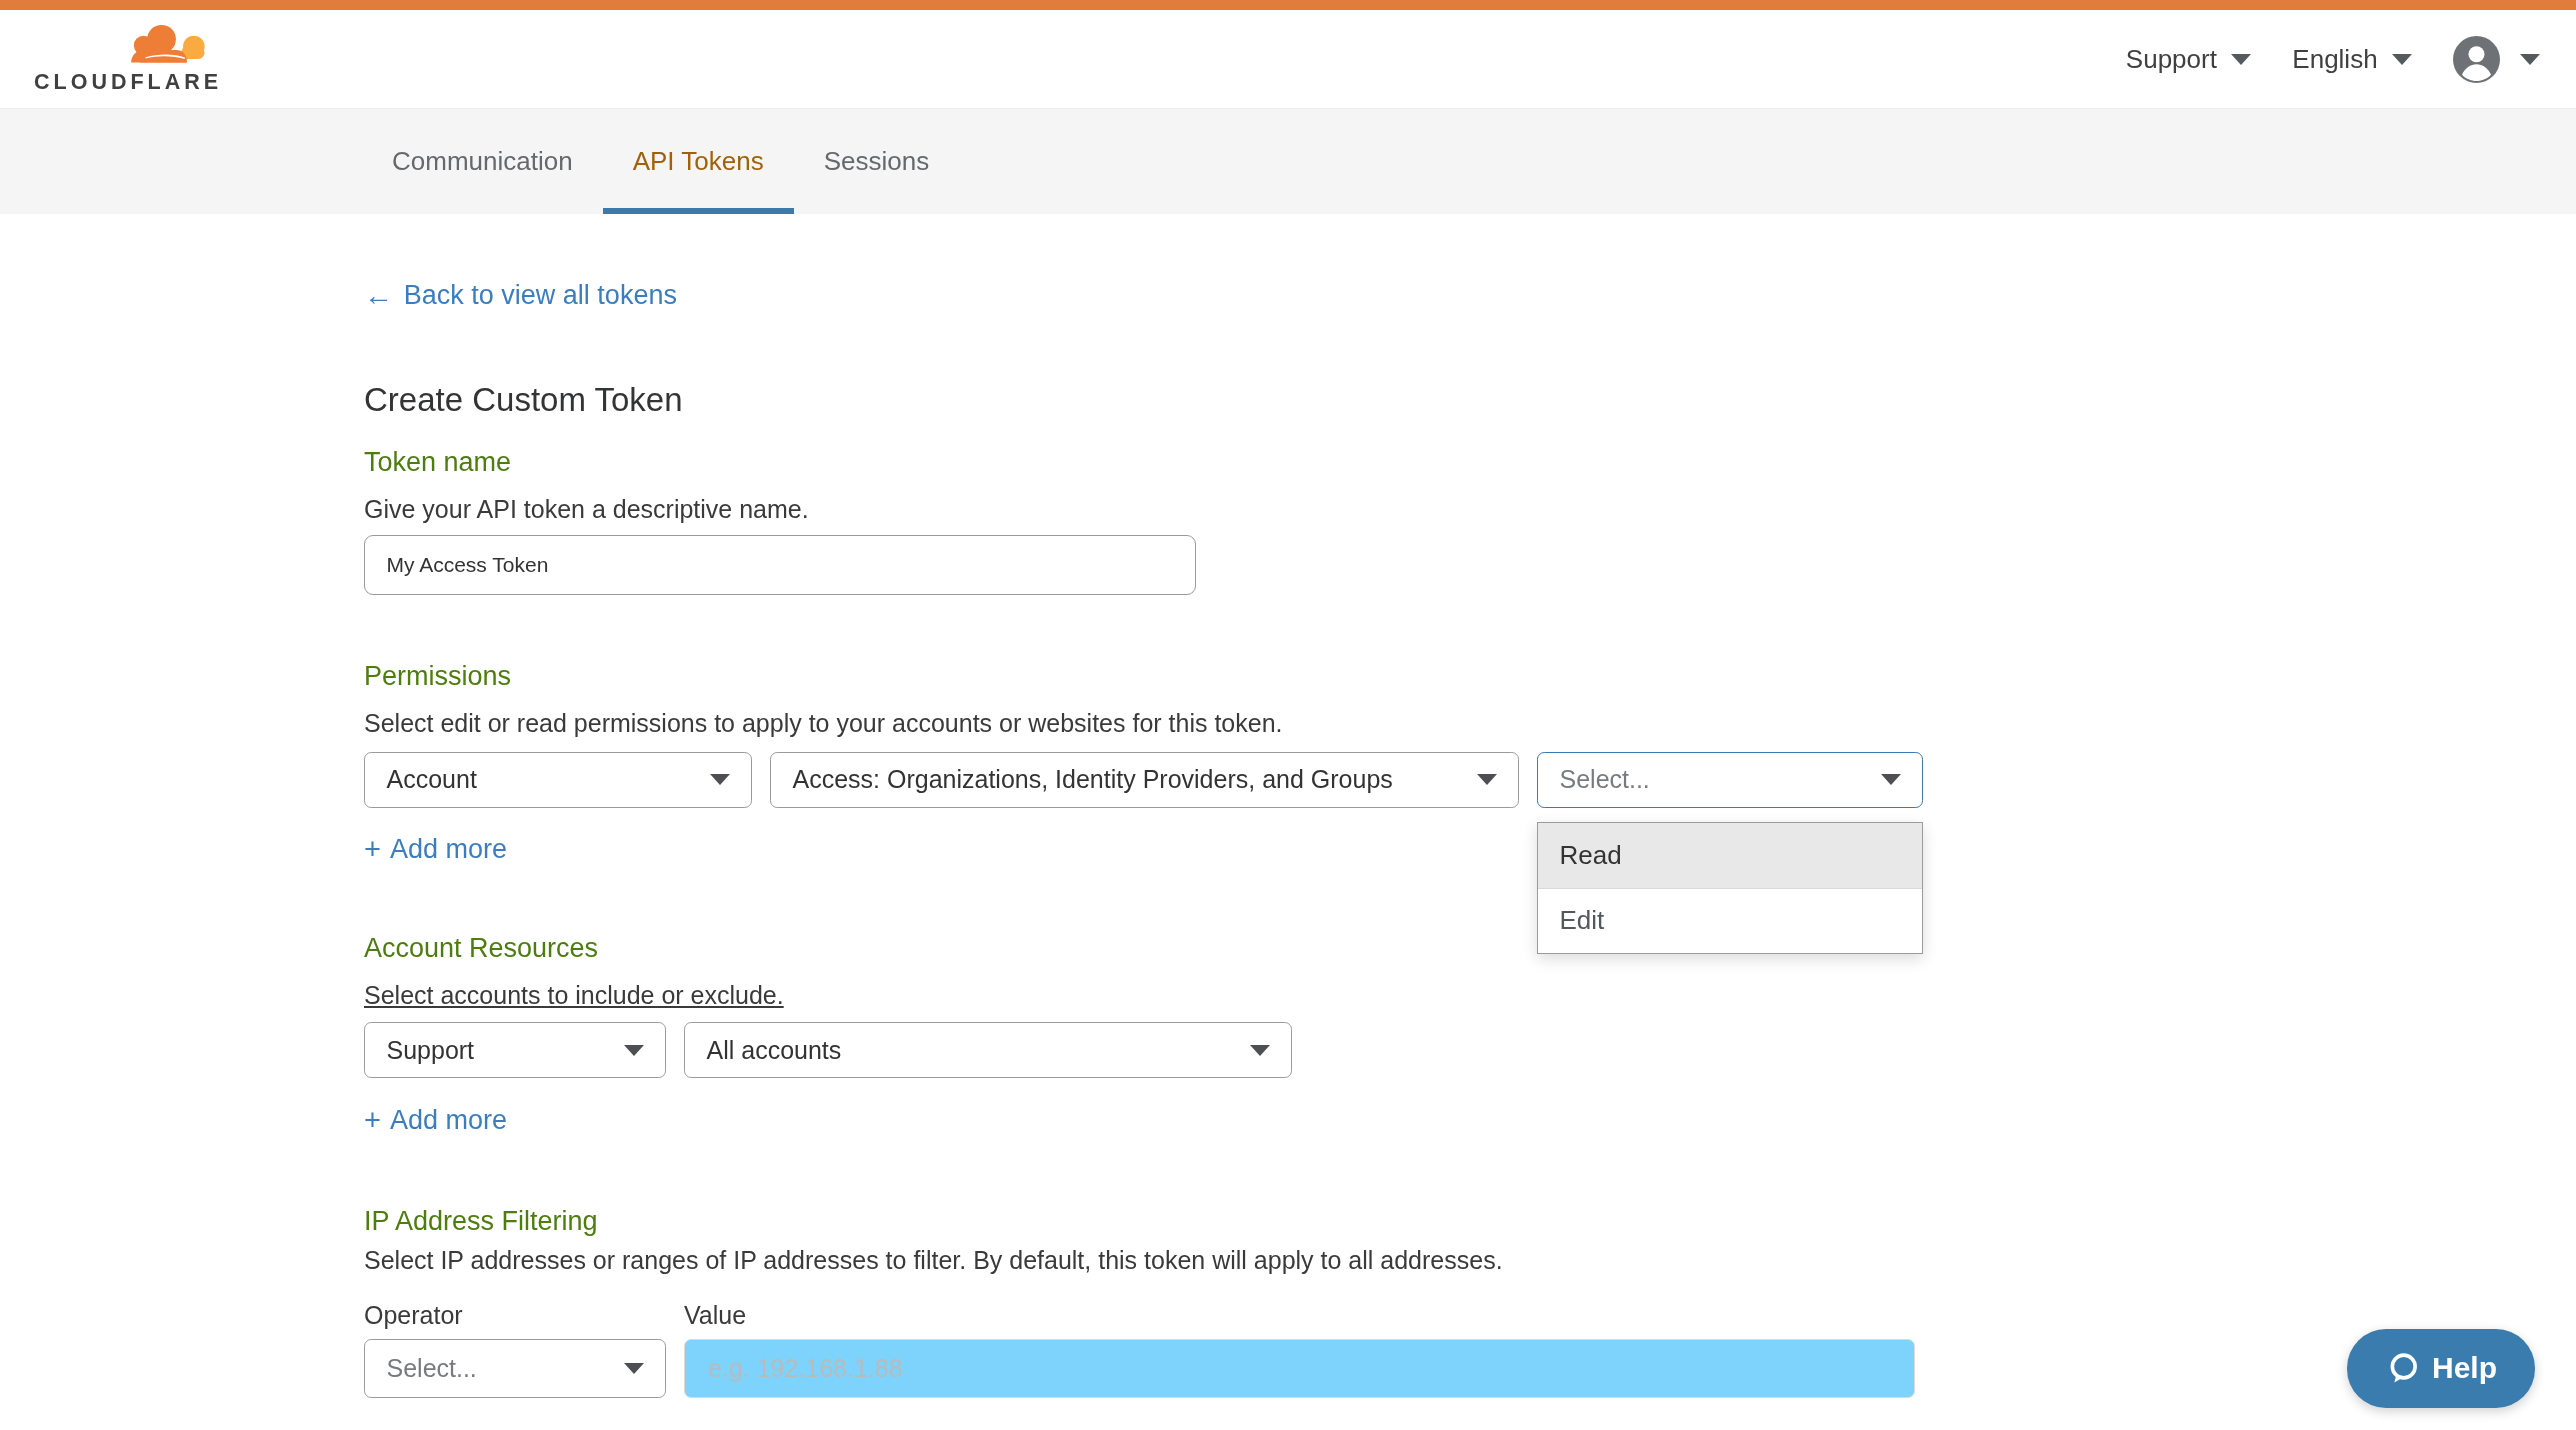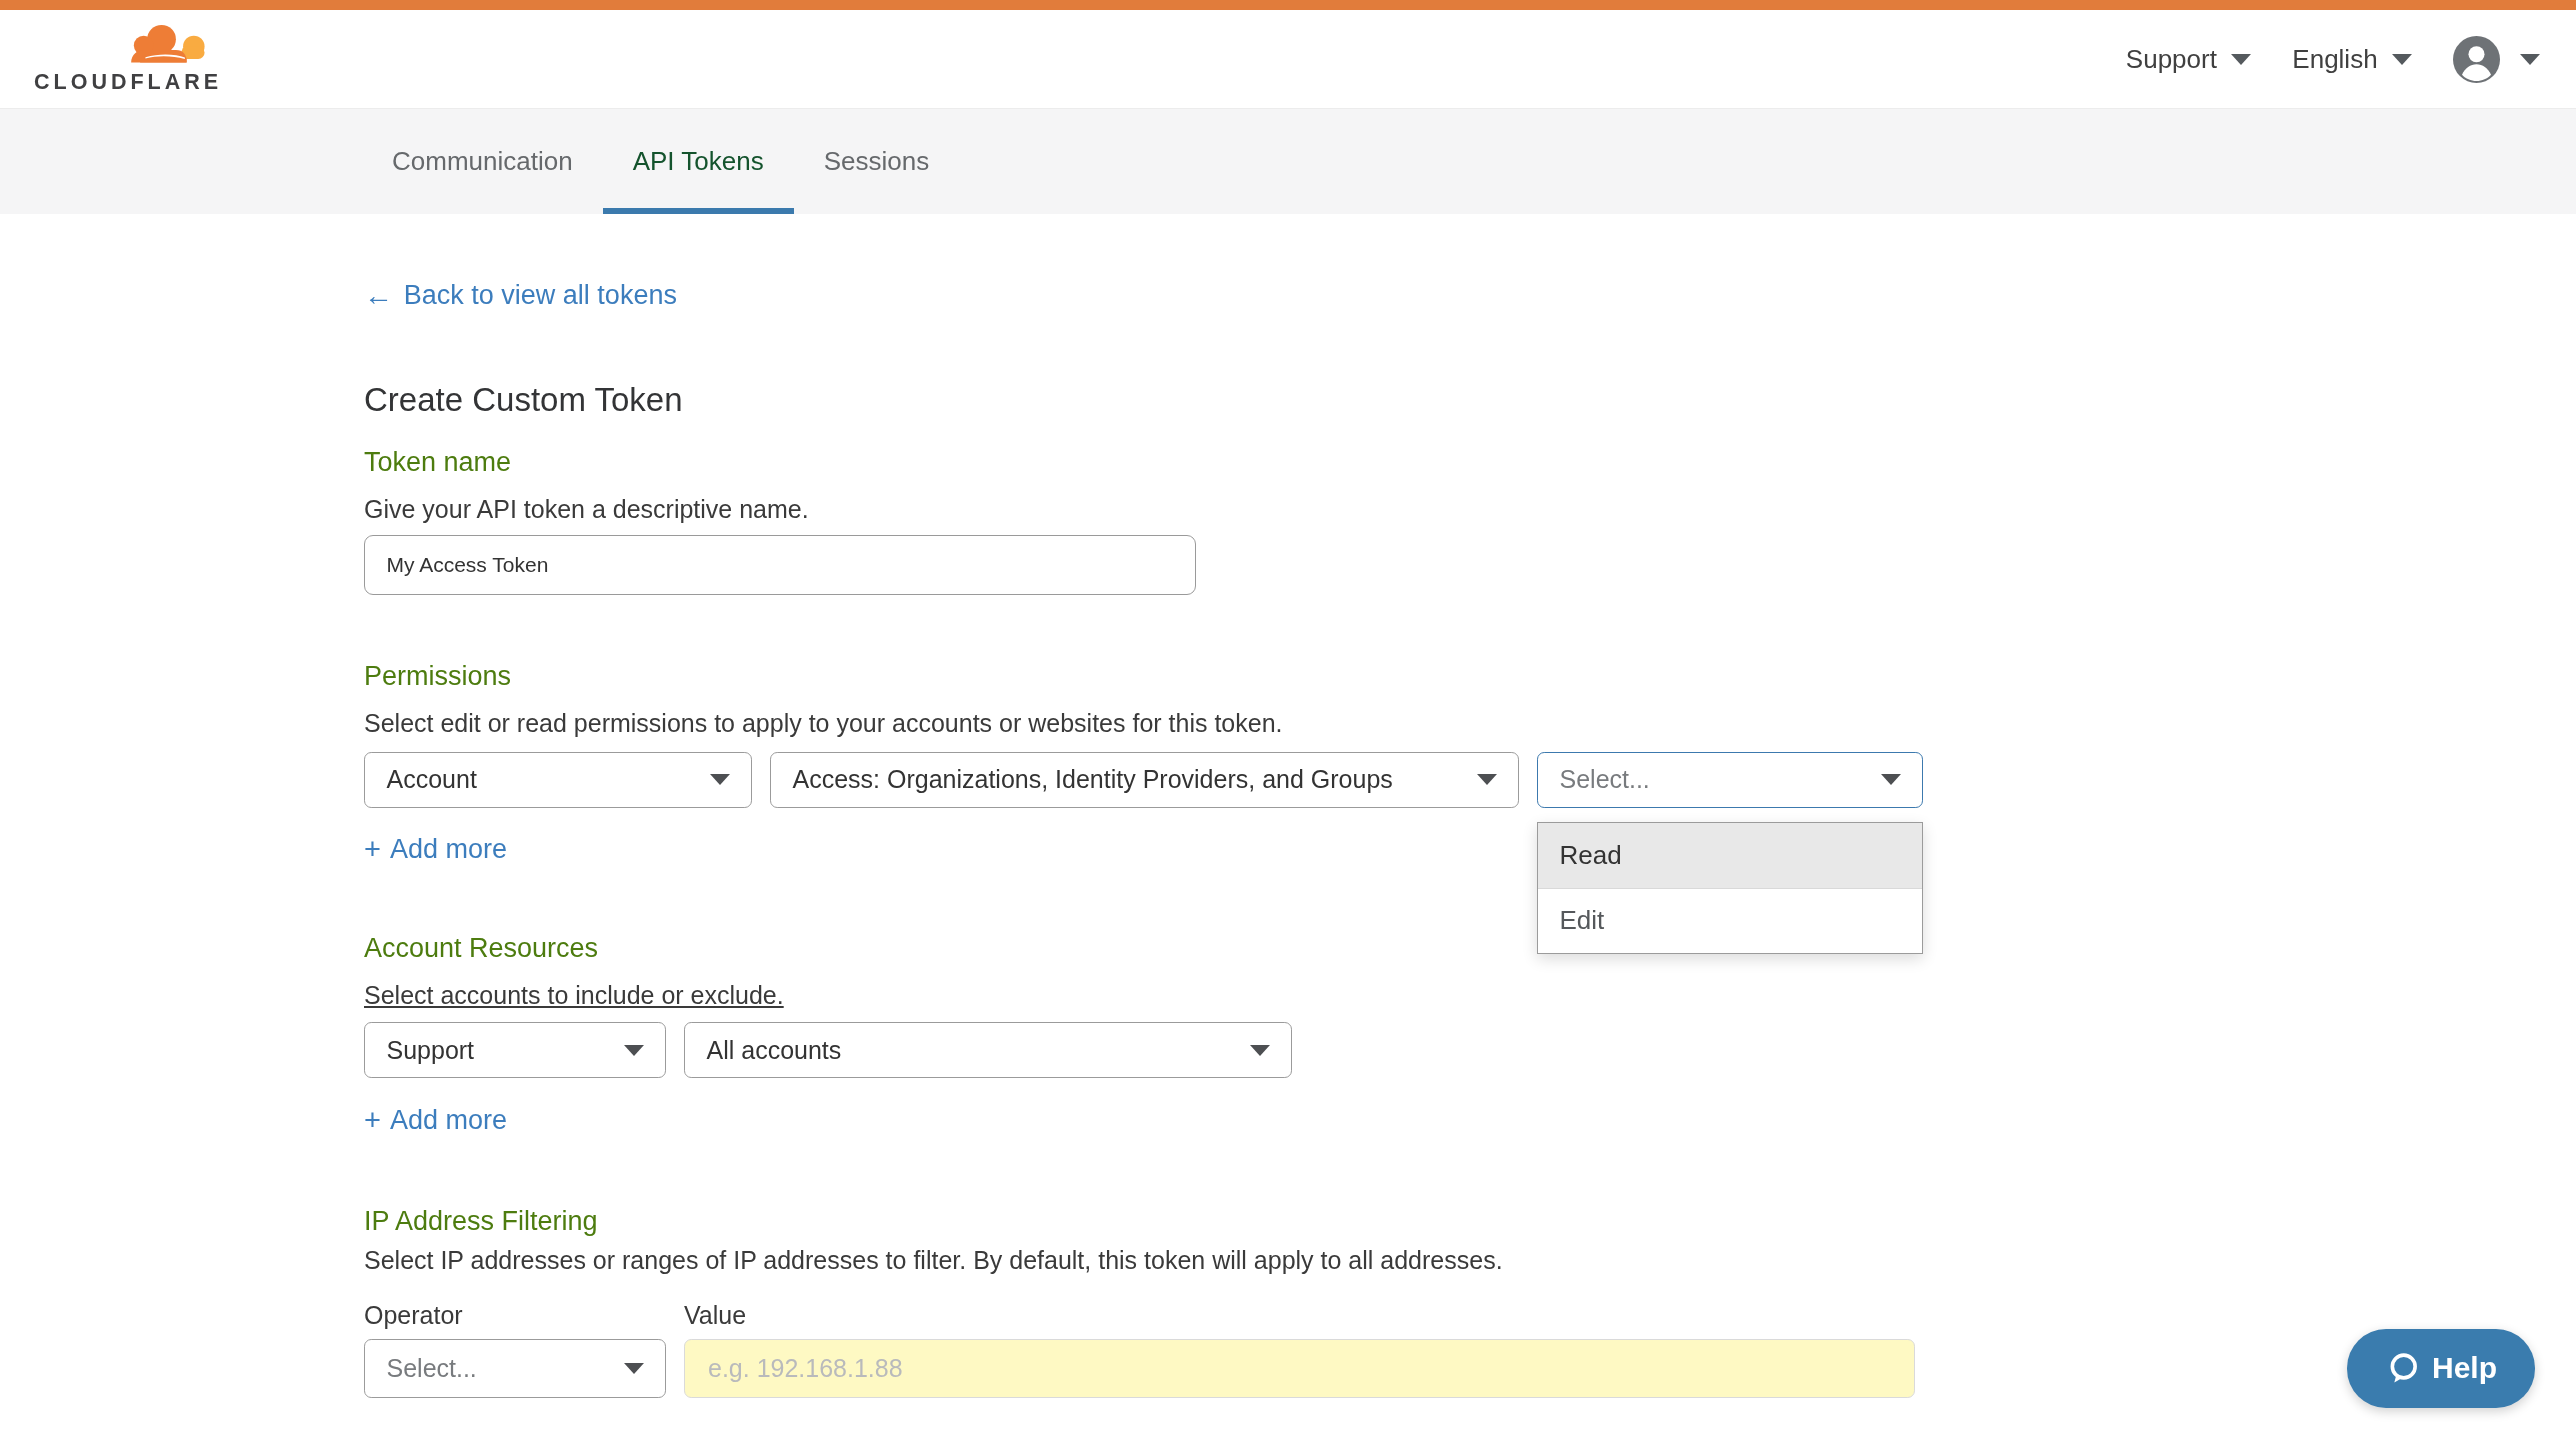"API Tokens" .tab.active { color: #14532d -> #a16207 }
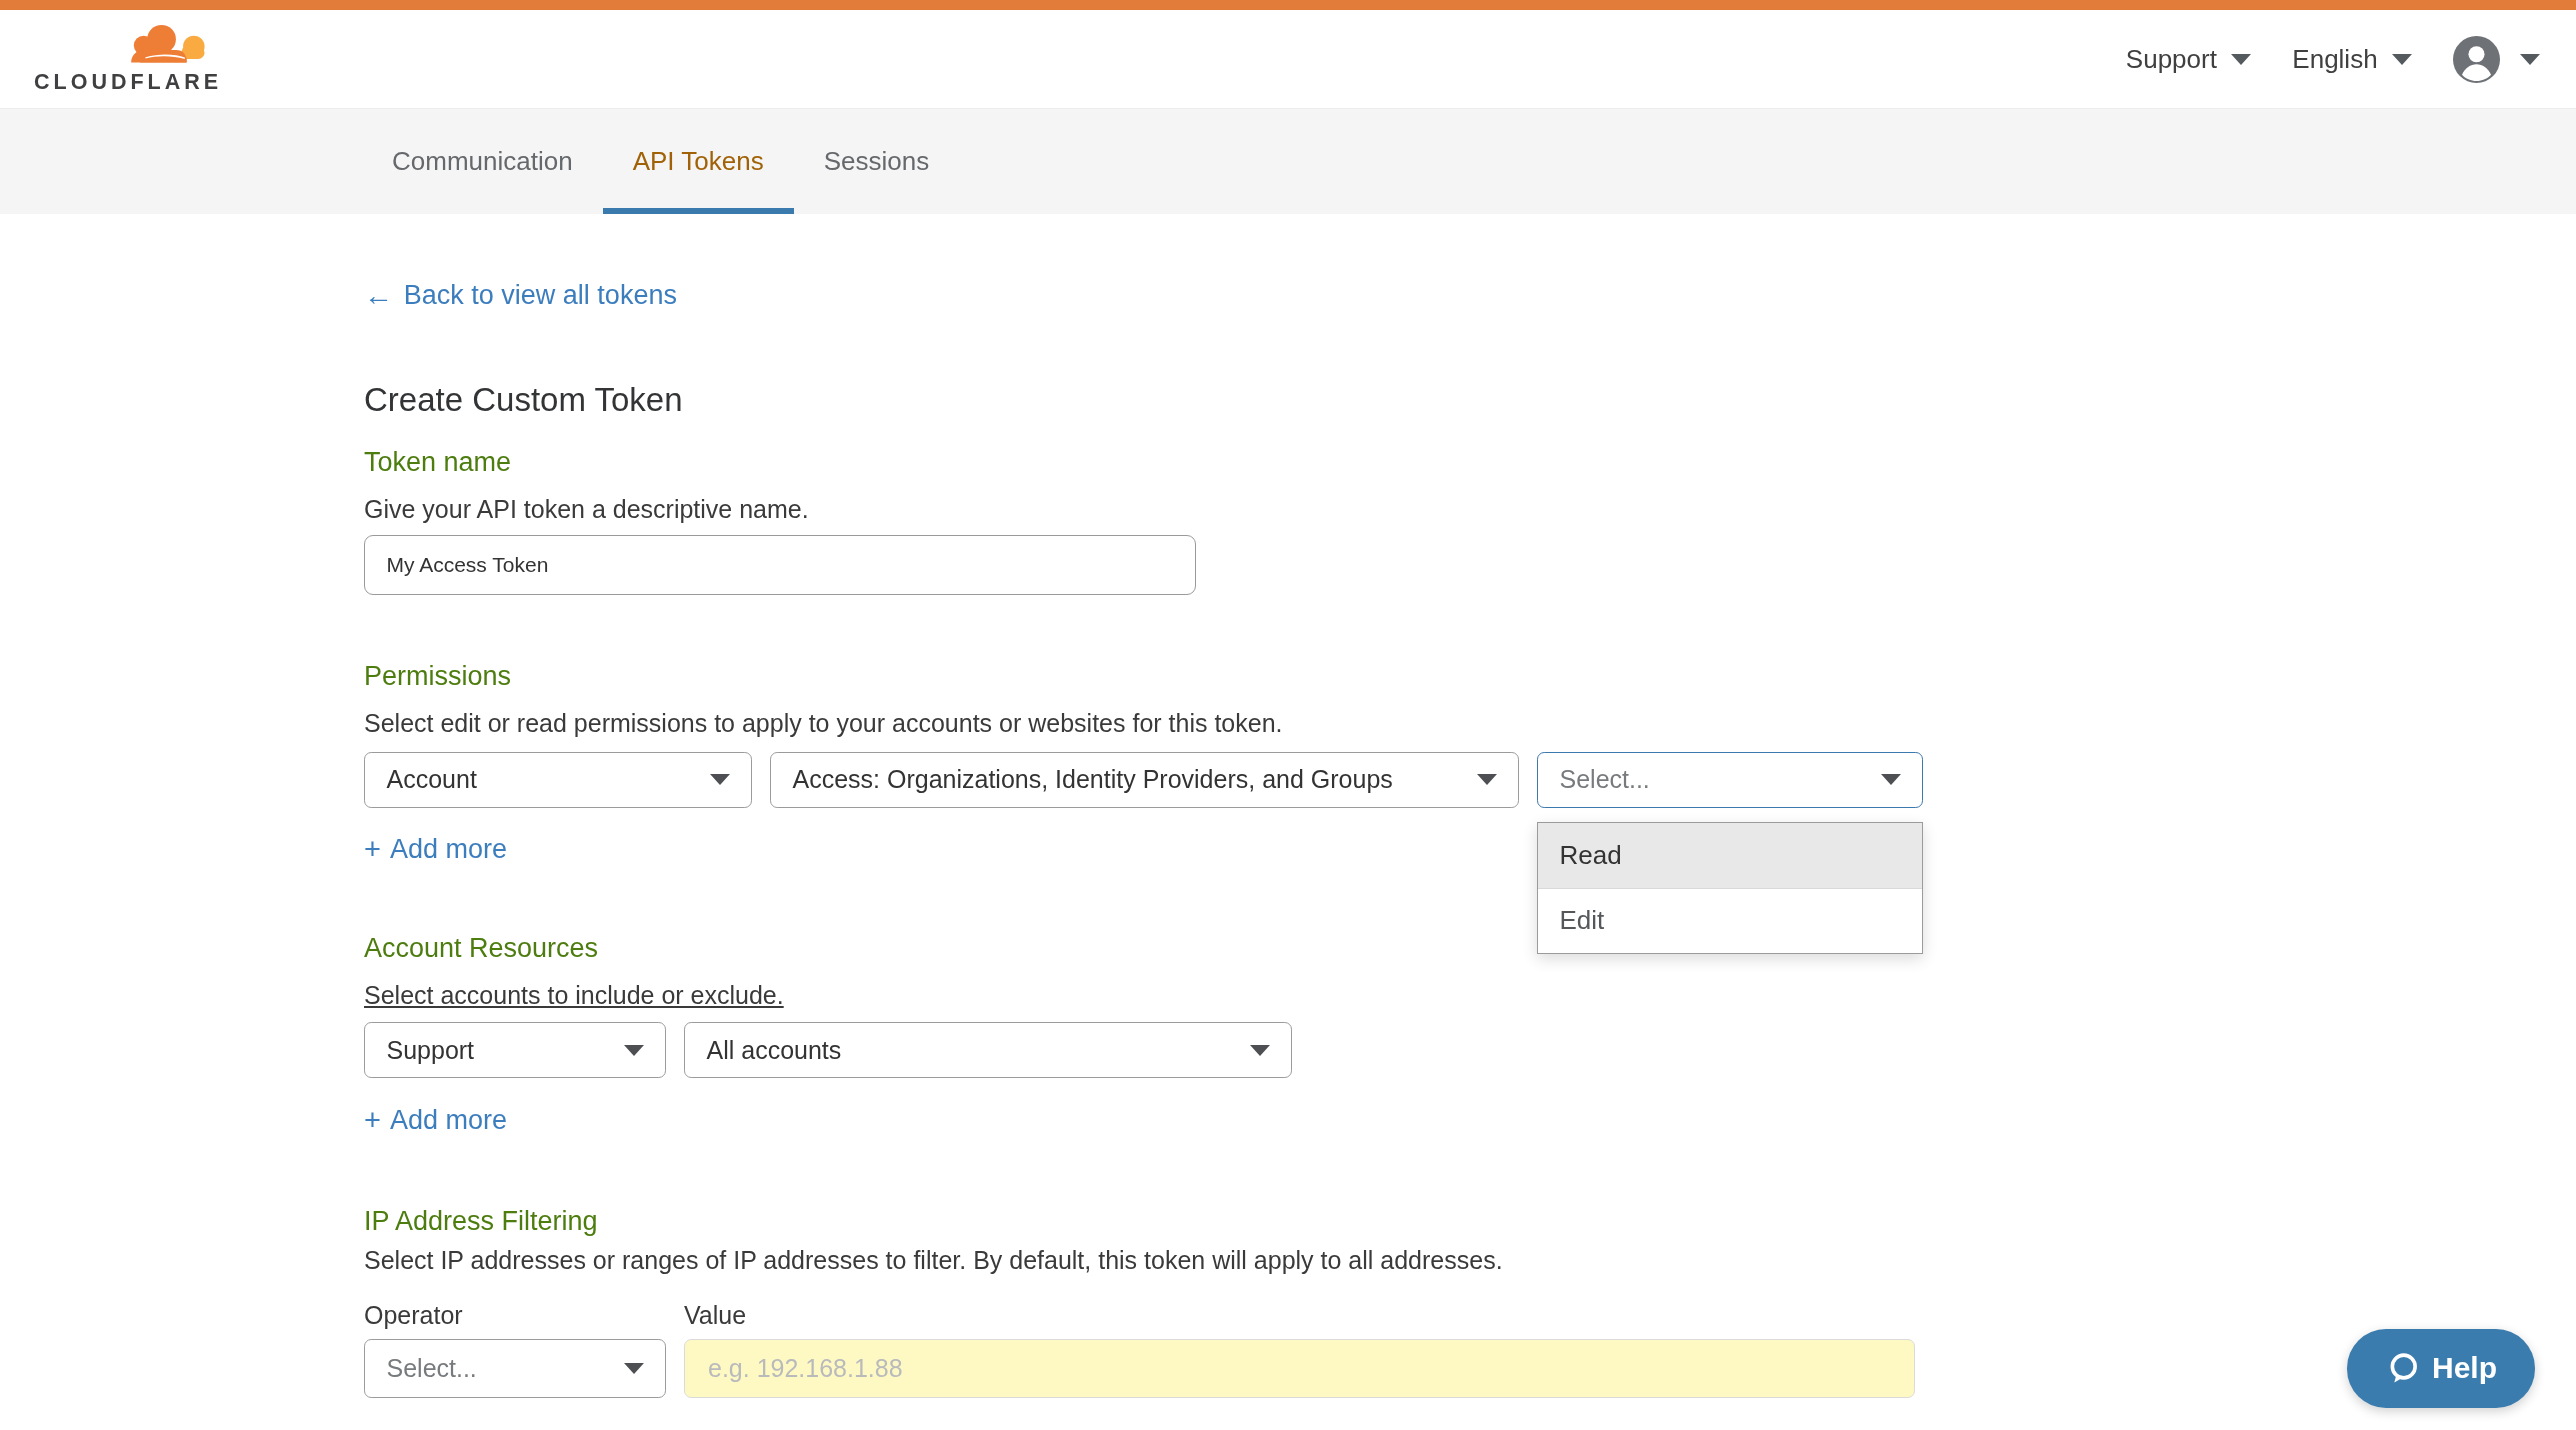"e.g. 192.168.1.88" .value-input { background: #fef9c3 -> #7dd3fc }
